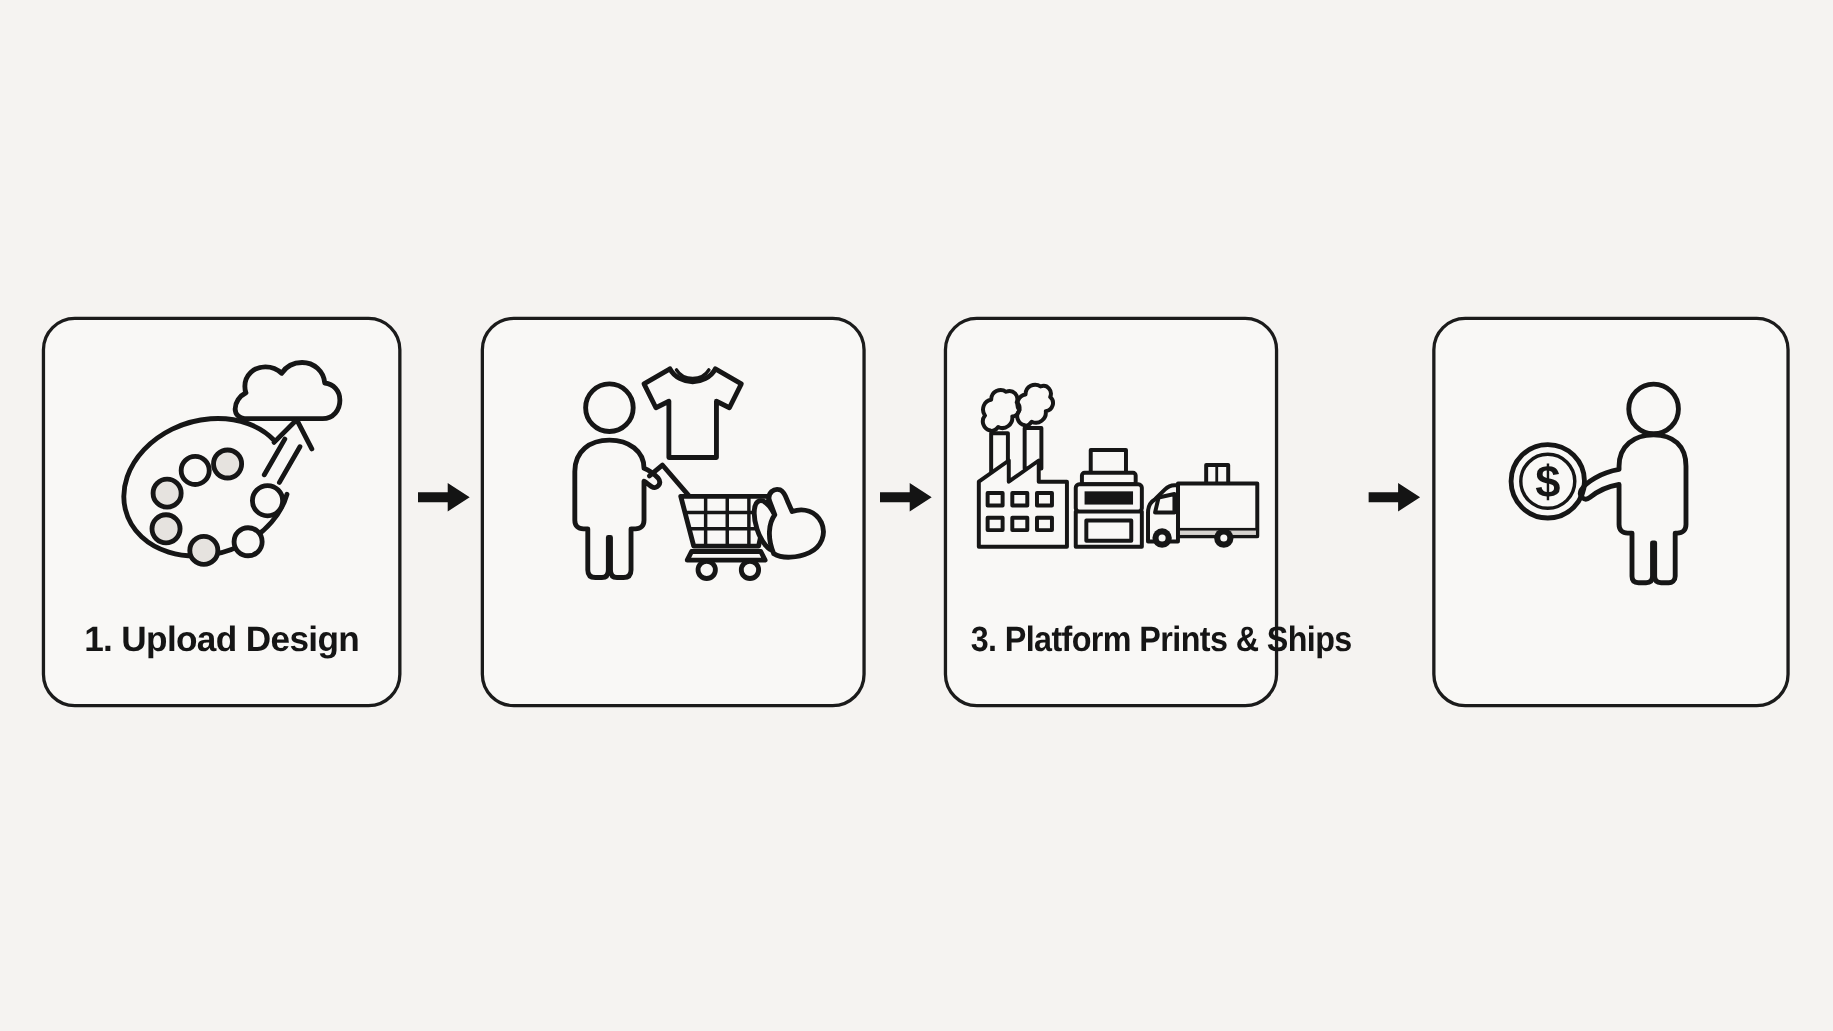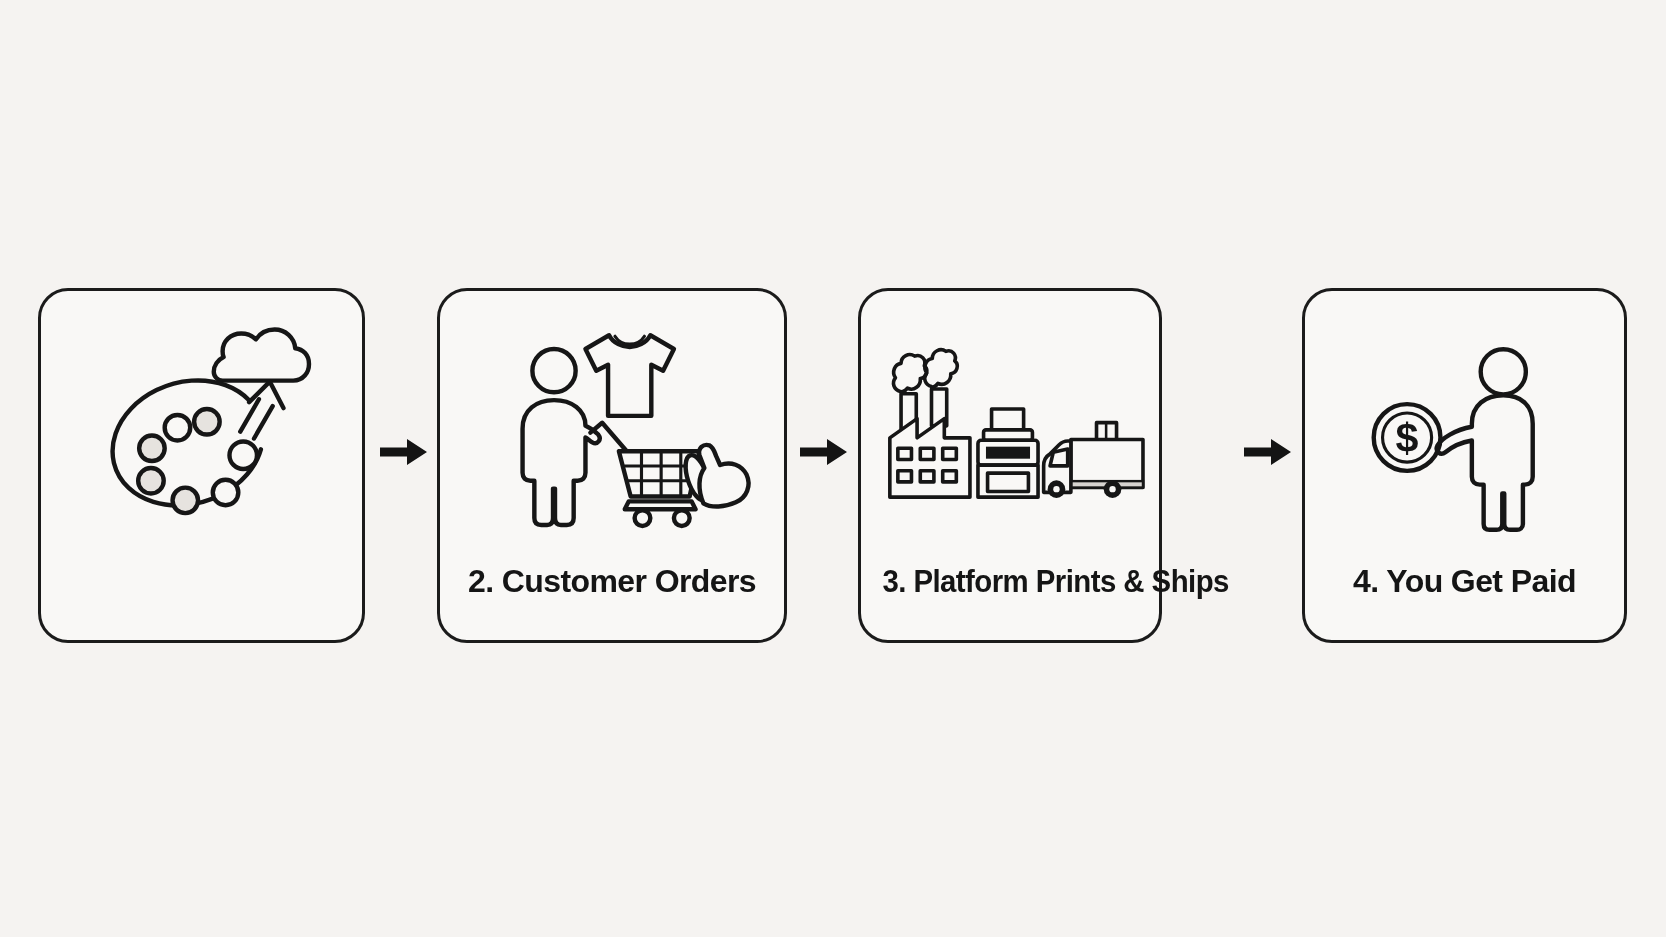"1. Upload Design" div.panel-label { html: none -> <div>1. Upload Design</div> }
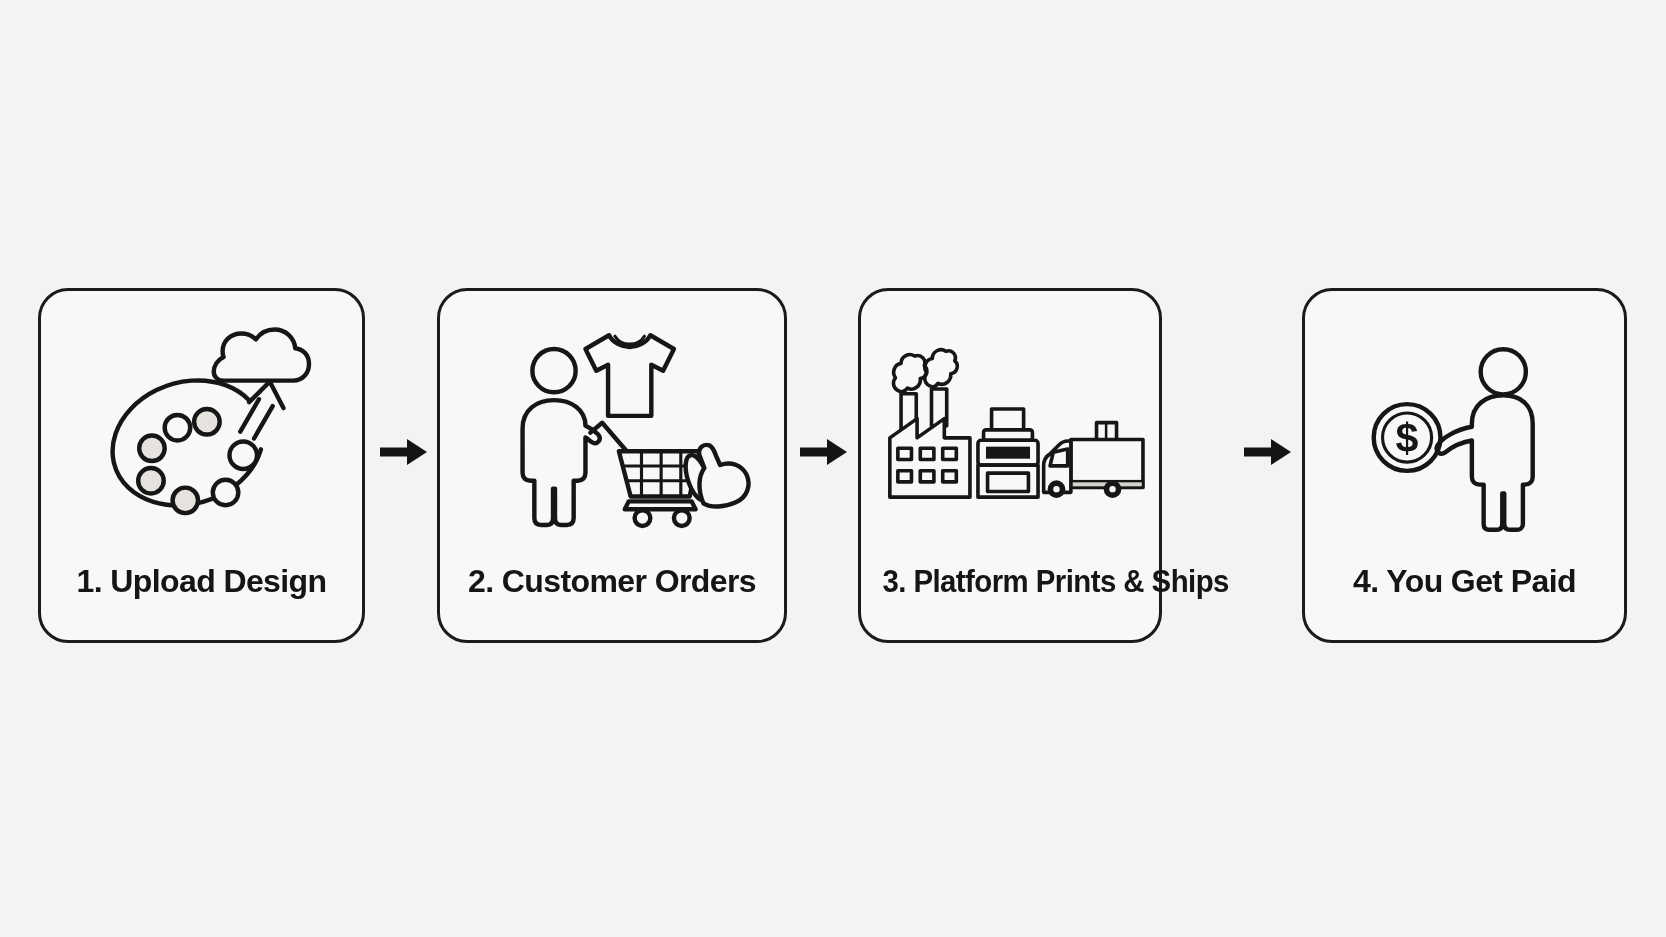"2. Customer Orders" div.panel-label { html: <div>2. Customer Orders</div> -> none }
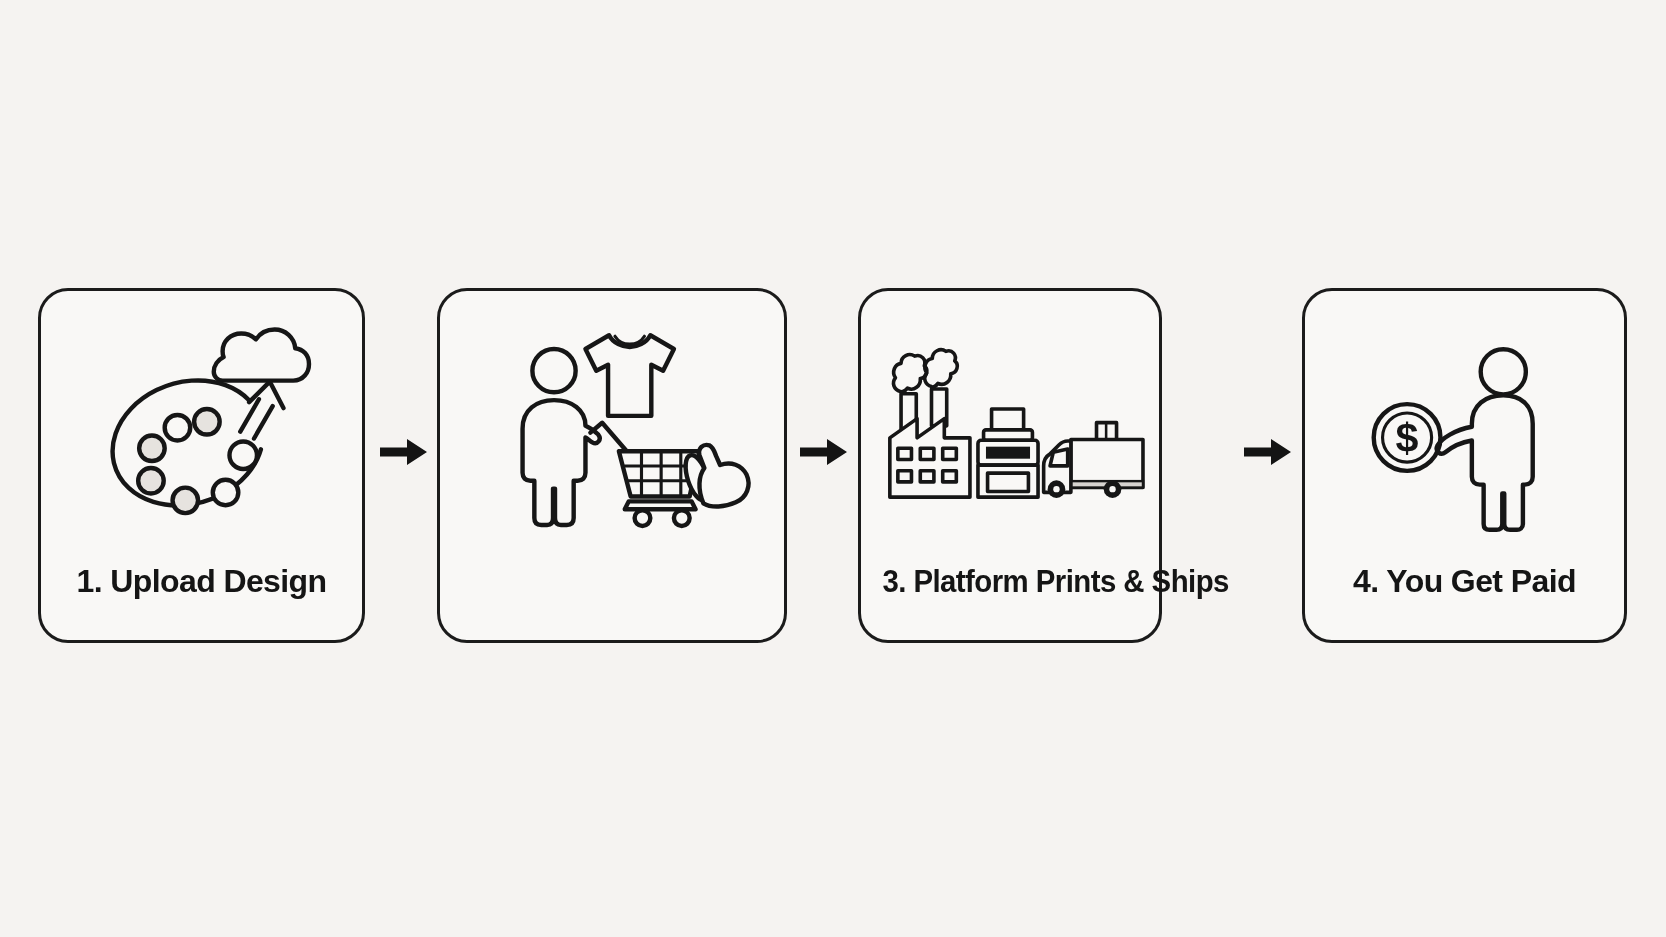"4. You Get Paid" div.panel-label { html: <div>4. You Get Paid</div> -> none }
